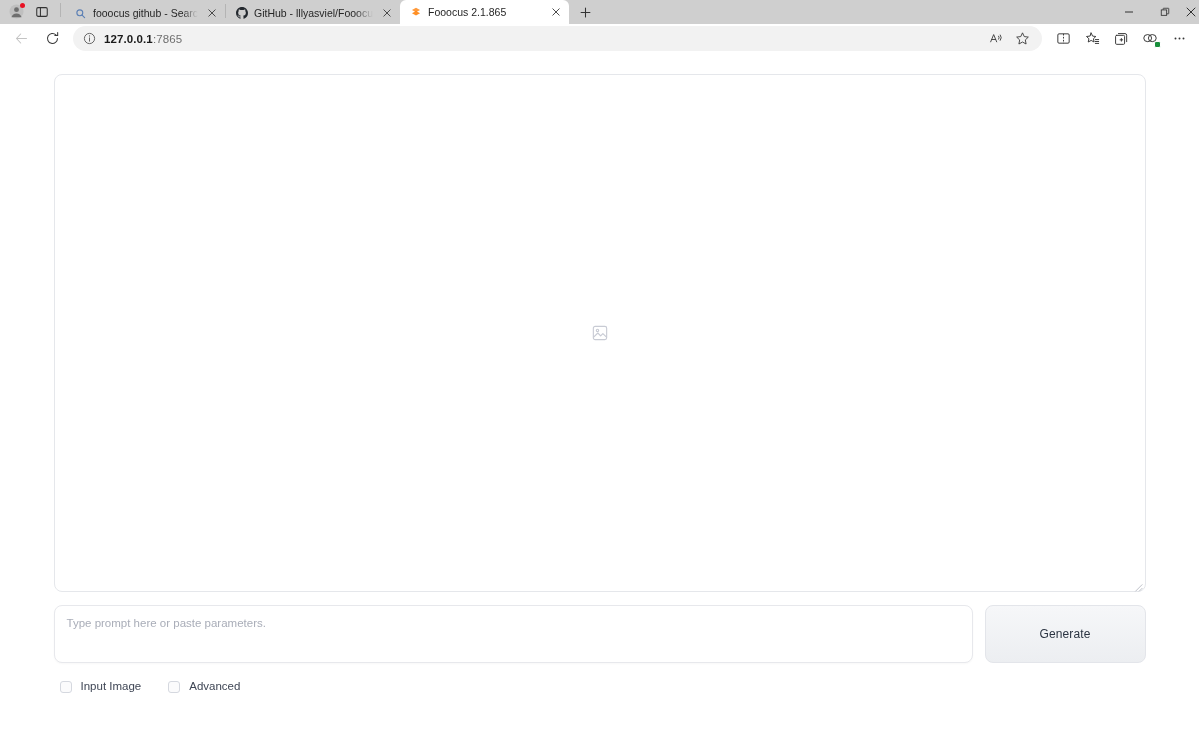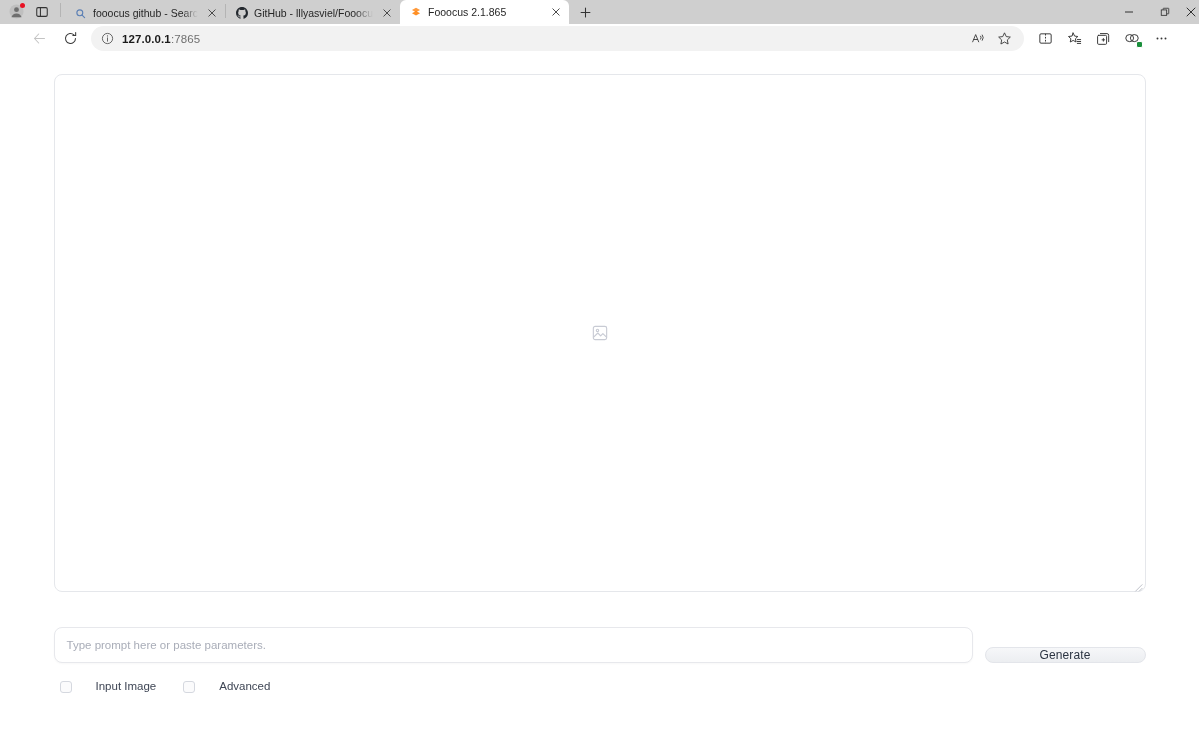"127.0.0.1:7865" .addr-bar { padding: 0 24px -> 0 6px }
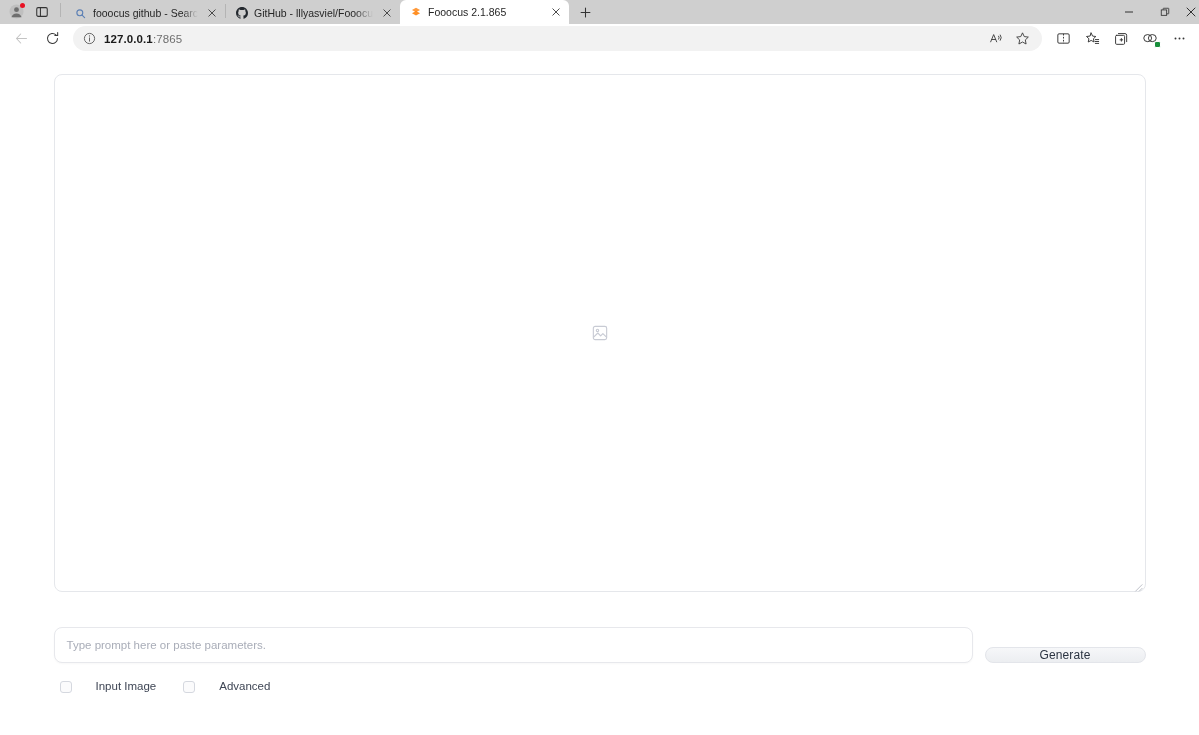"Type prompt here or paste" .prompt-row { align-items: flex-end -> none }
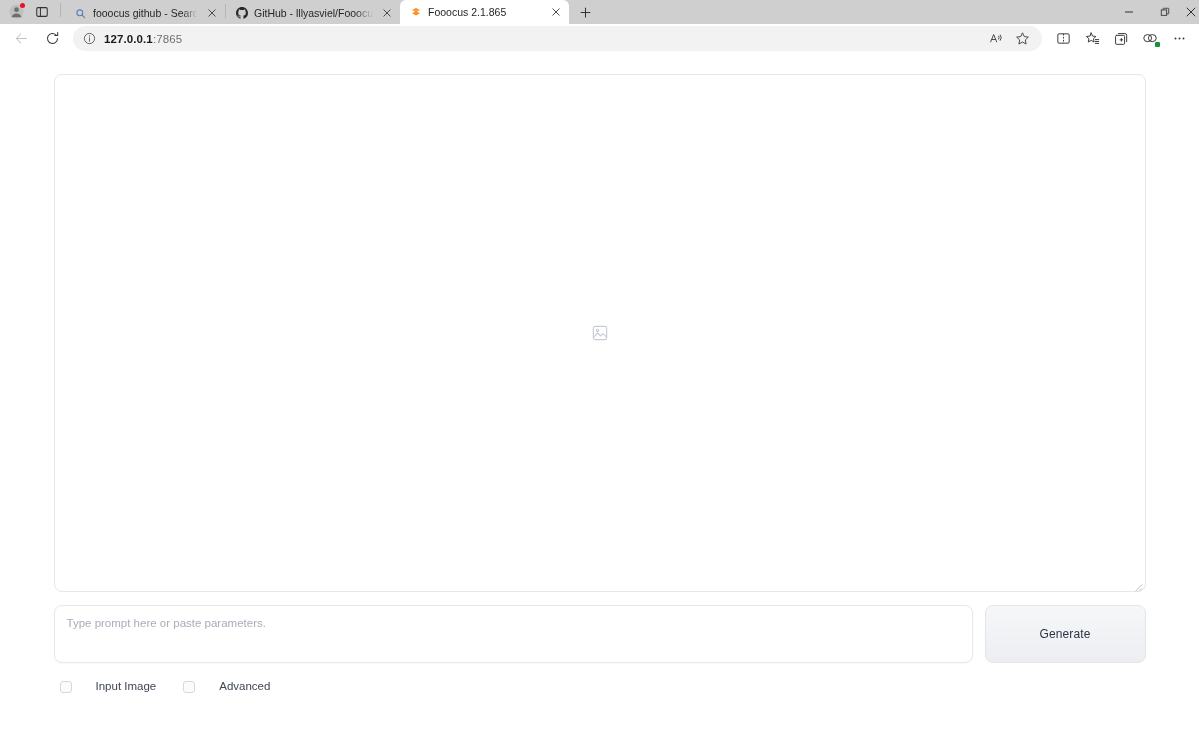"Input Image" .checkbox-item { gap: 24px -> 9px }
